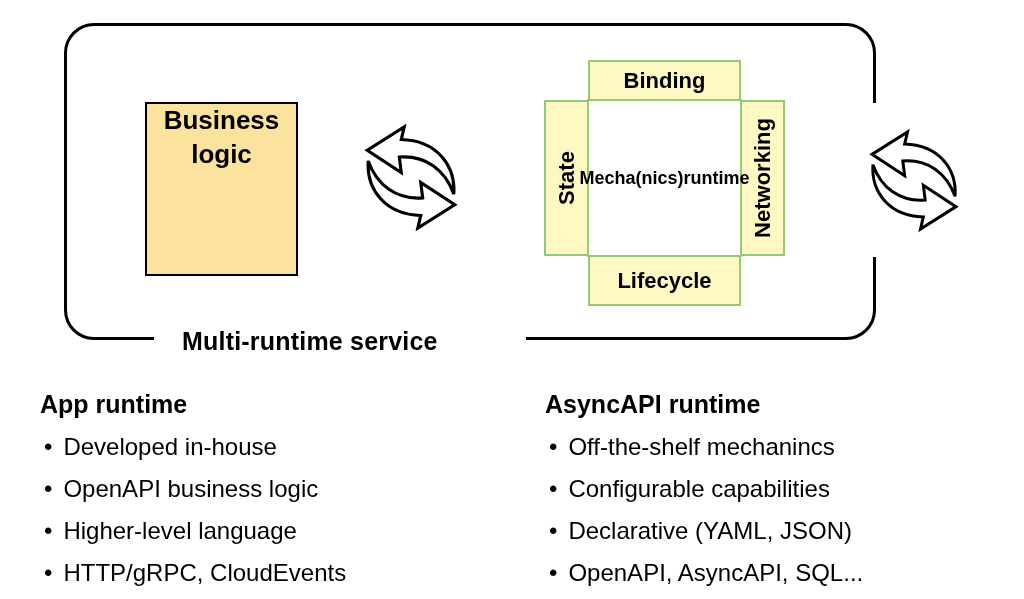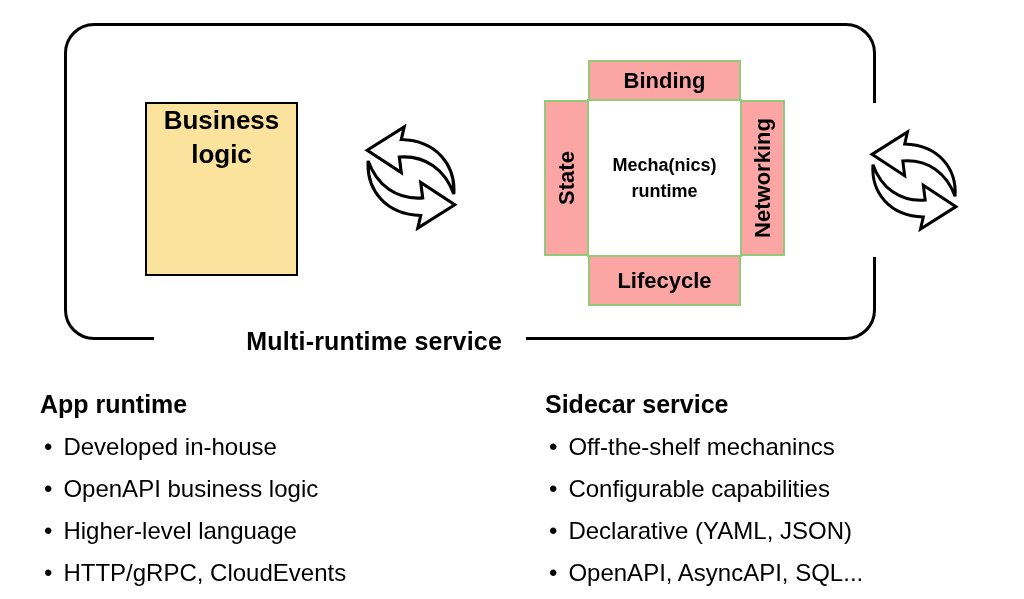"Binding" .mecha-bar { background: #fca5a5 -> #fef9c3 }
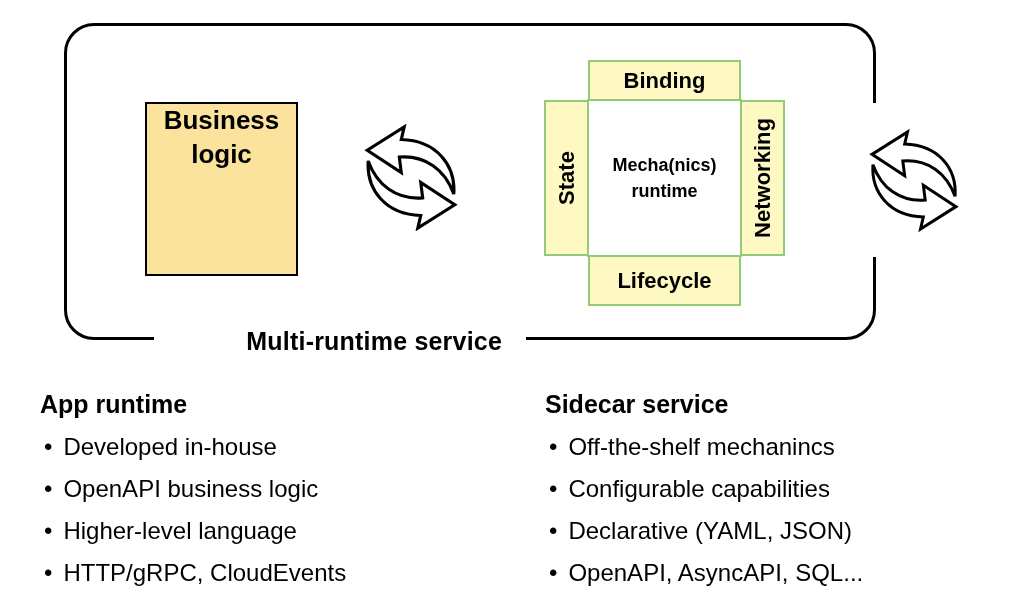"Mecha(nics)" .mecha-center { flex-direction: column -> row }
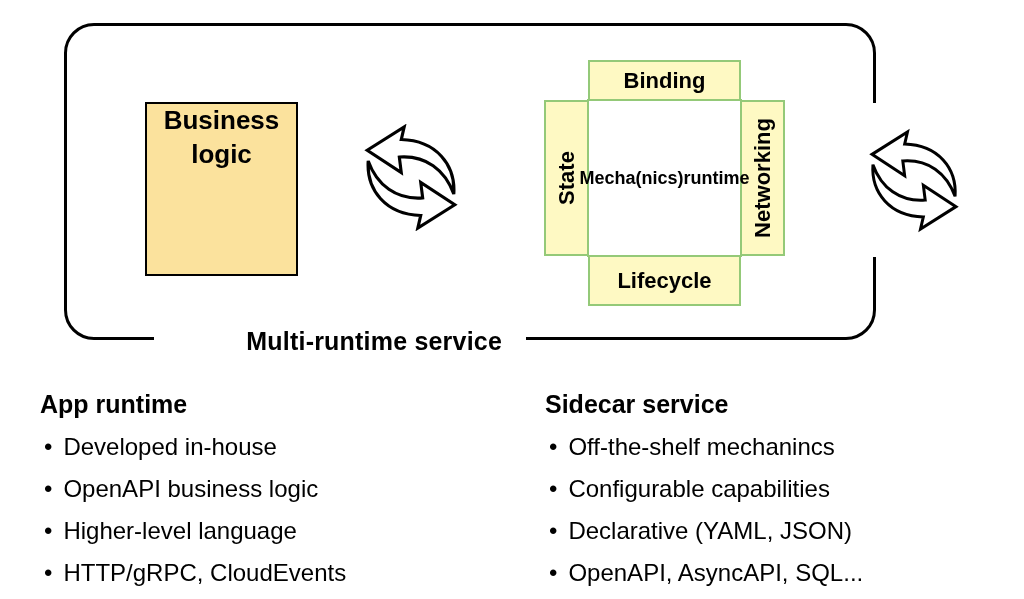"Multi-runtime service" .boundary-label { text-align: right -> left }
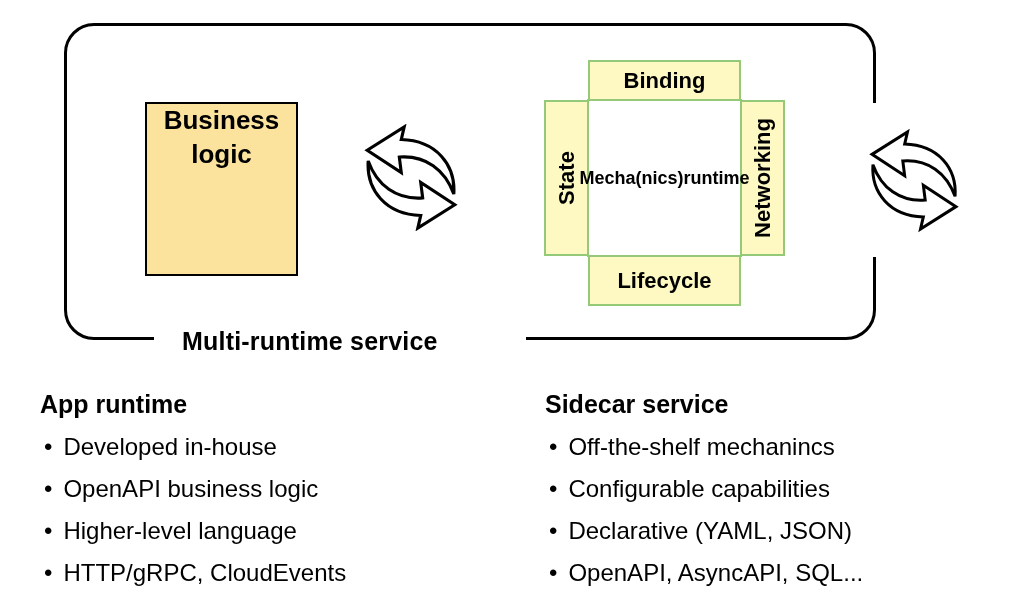"Sidecar service" div.col-title { text: Sidecar service -> AsyncAPI runtime }
